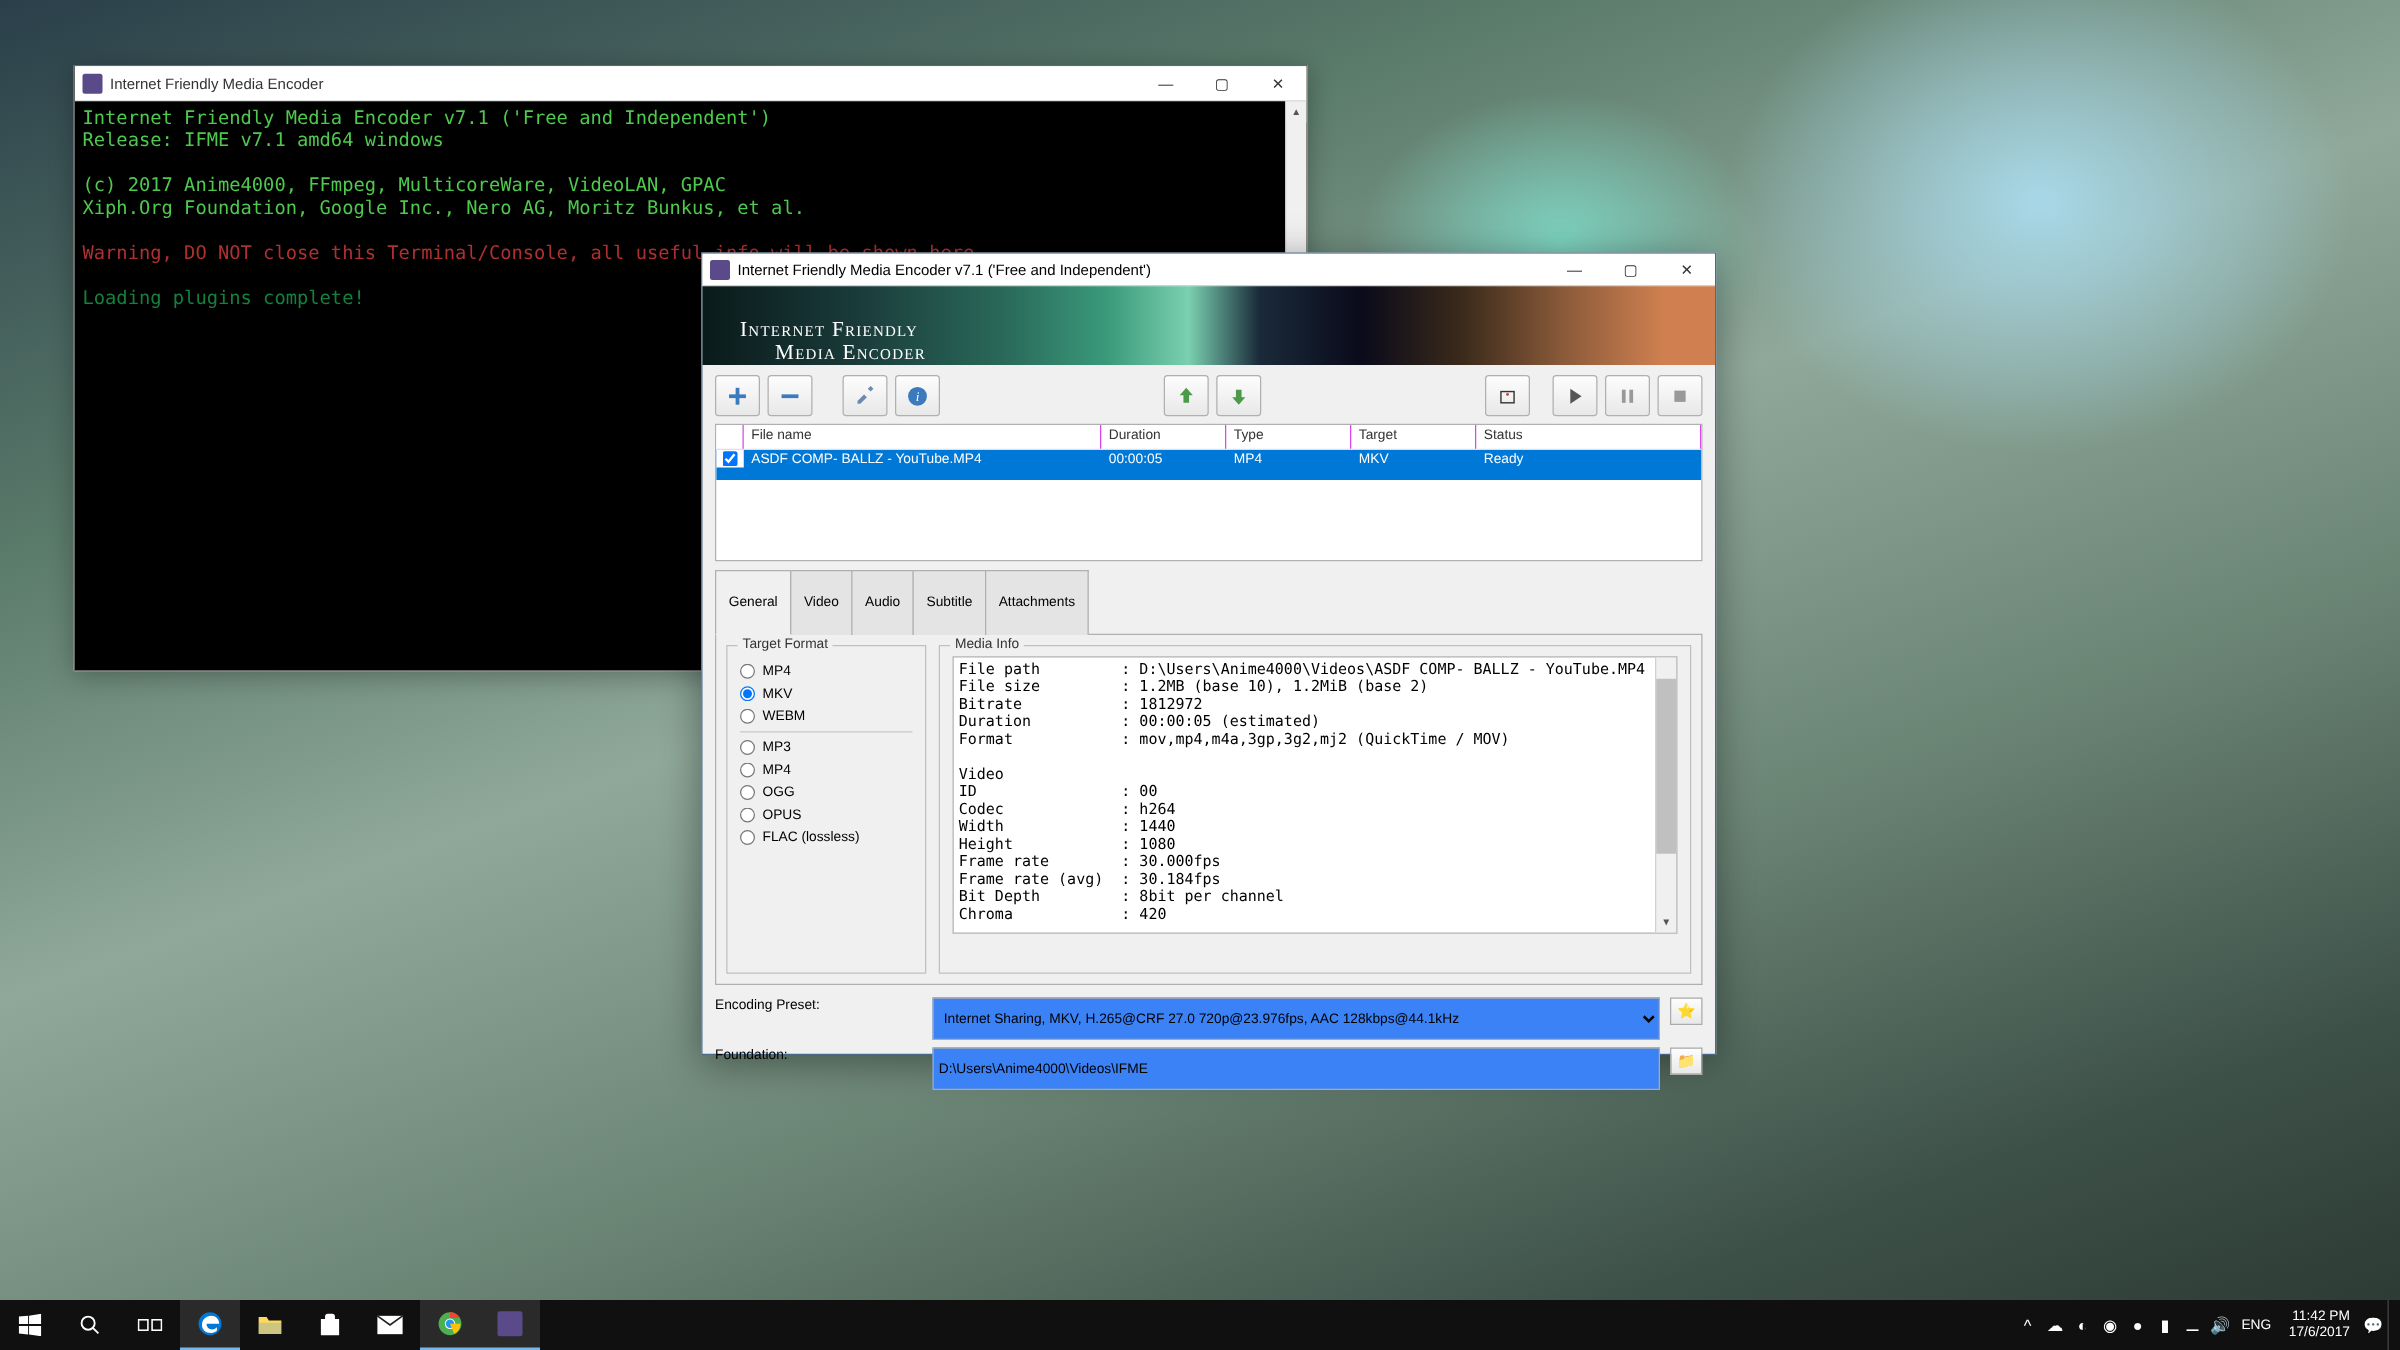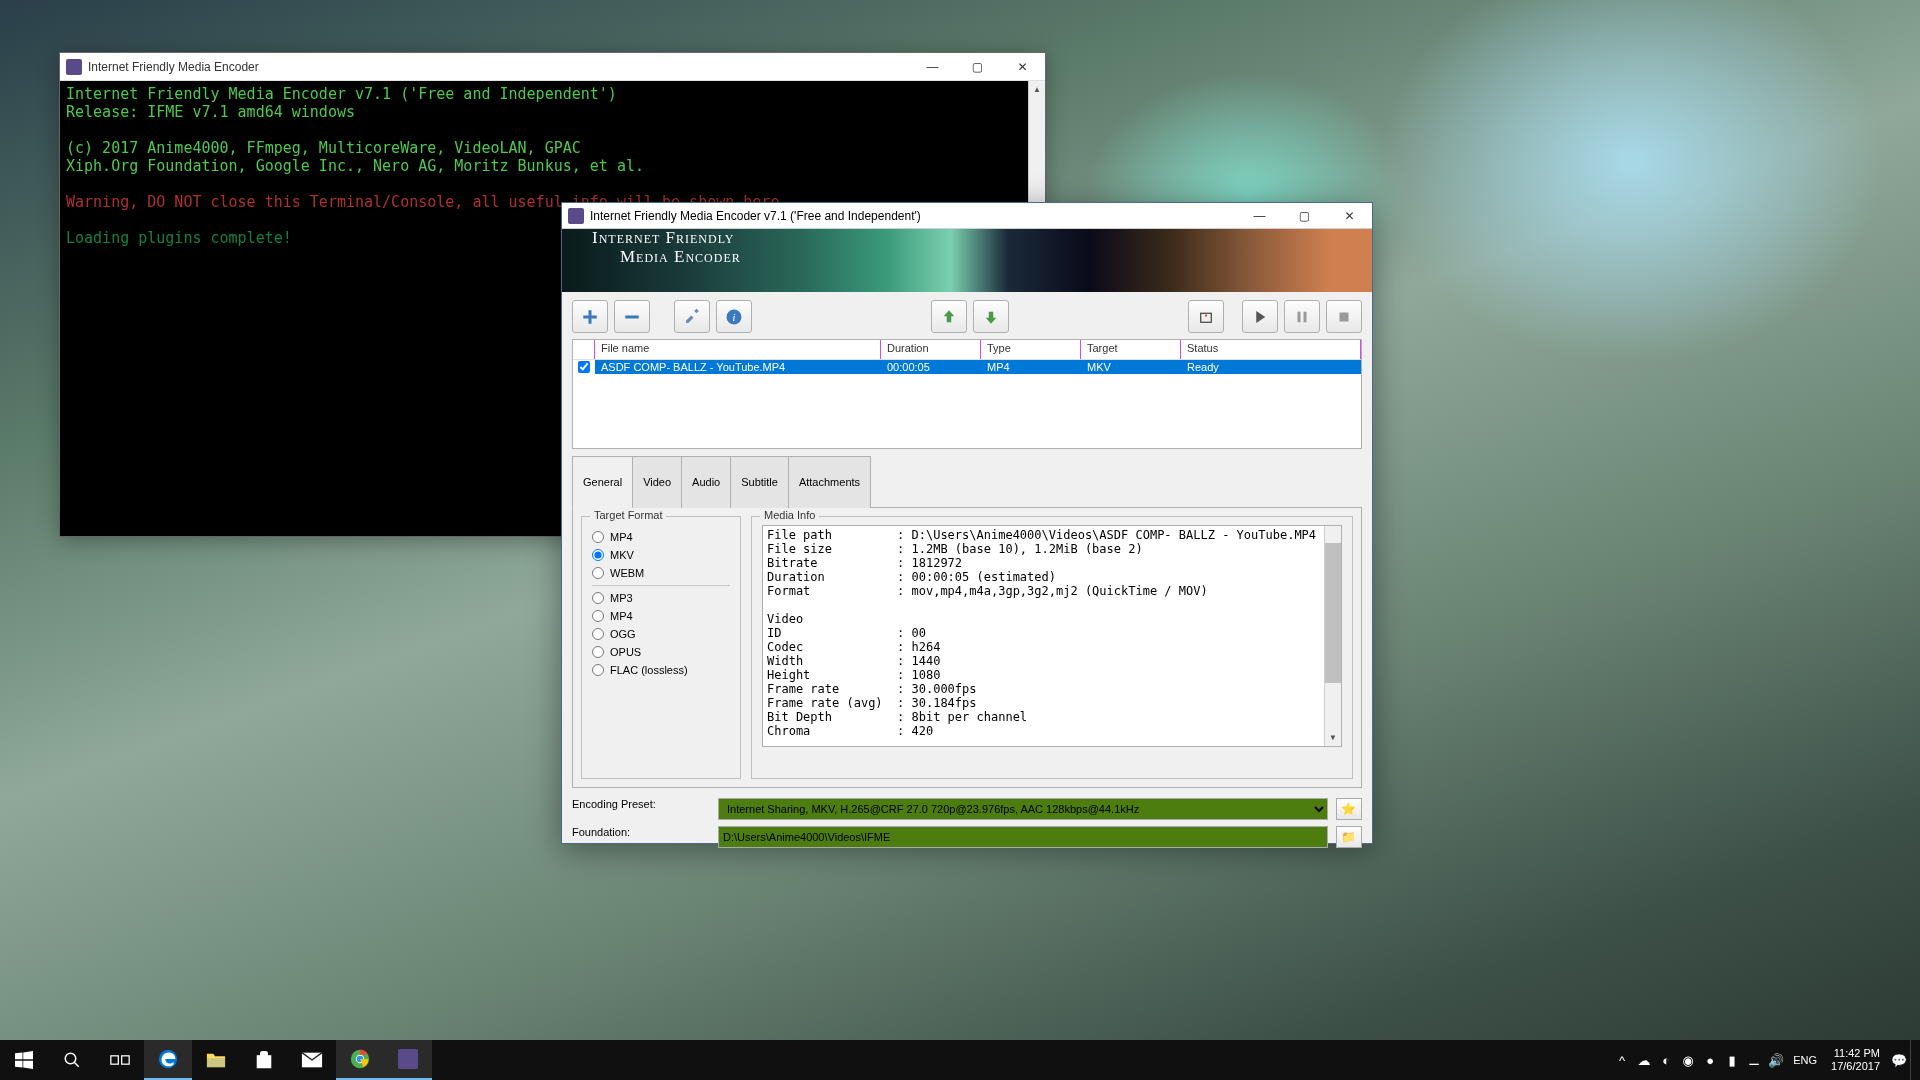"Internet Friendly" .app-banner { align-items: flex-start -> flex-end }
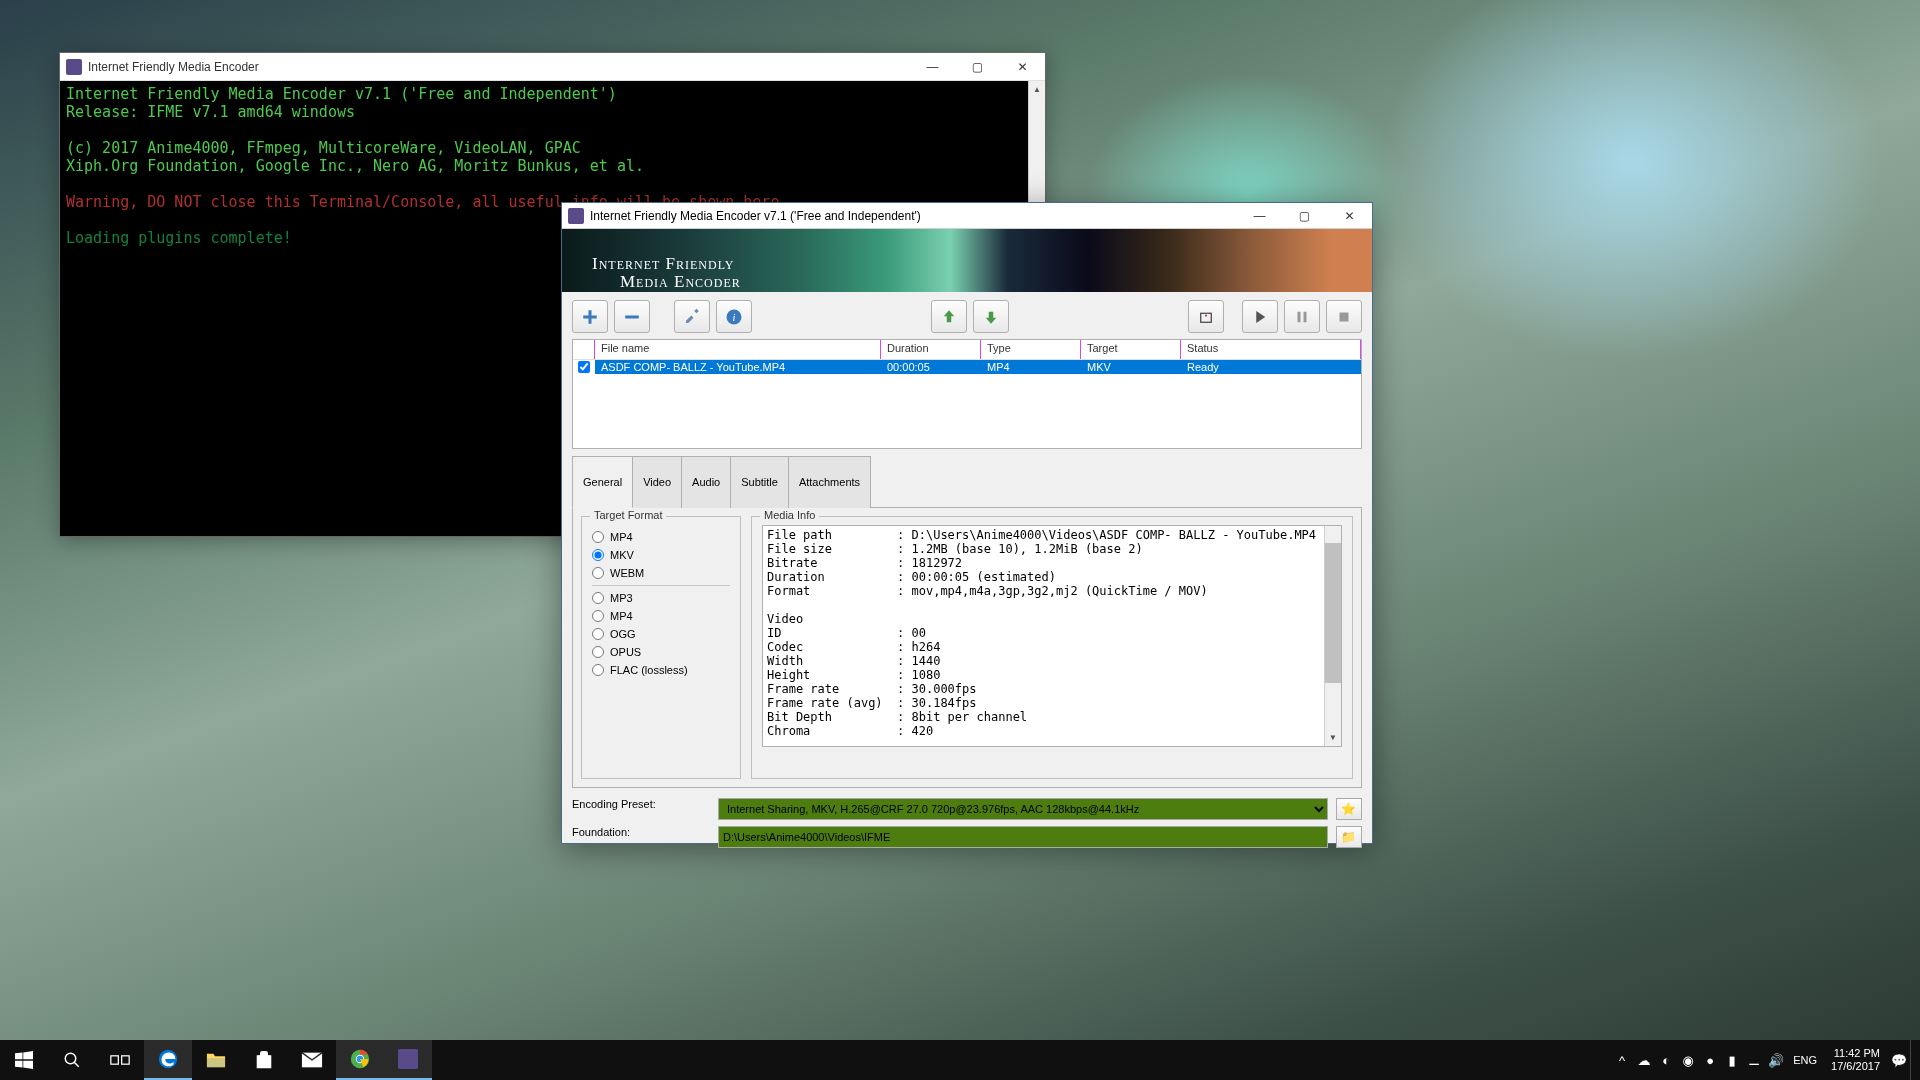"ASDF COMP- BALLZ - YouTube.MP4" .ft-row { align-items: flex-end -> flex-start; height: 14px -> 24px }
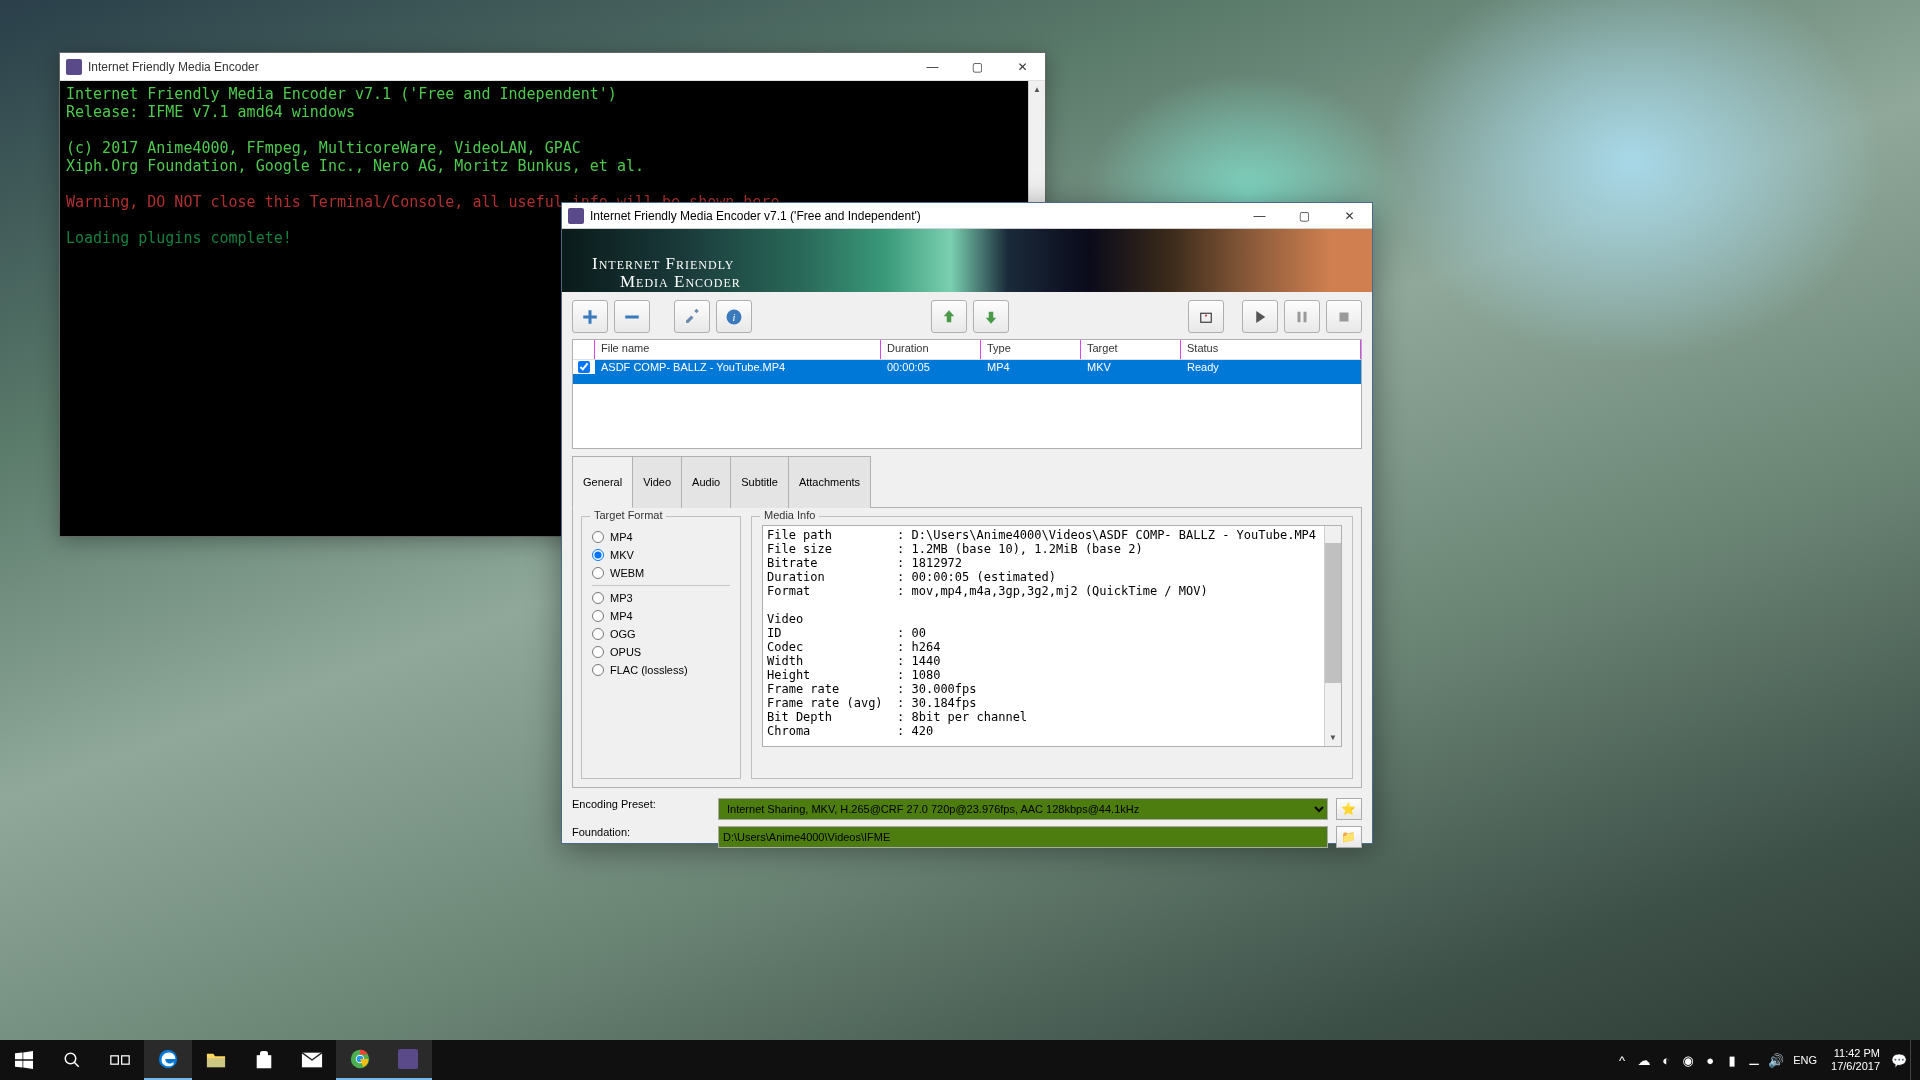"Internet Sharing, MKV, H.265@CRF 27.0" .brow select, .brow input[type=text] { background: #4d7c0f -> #3b82f6; height: 22px -> 34px; margin-left: none -> 28px }
